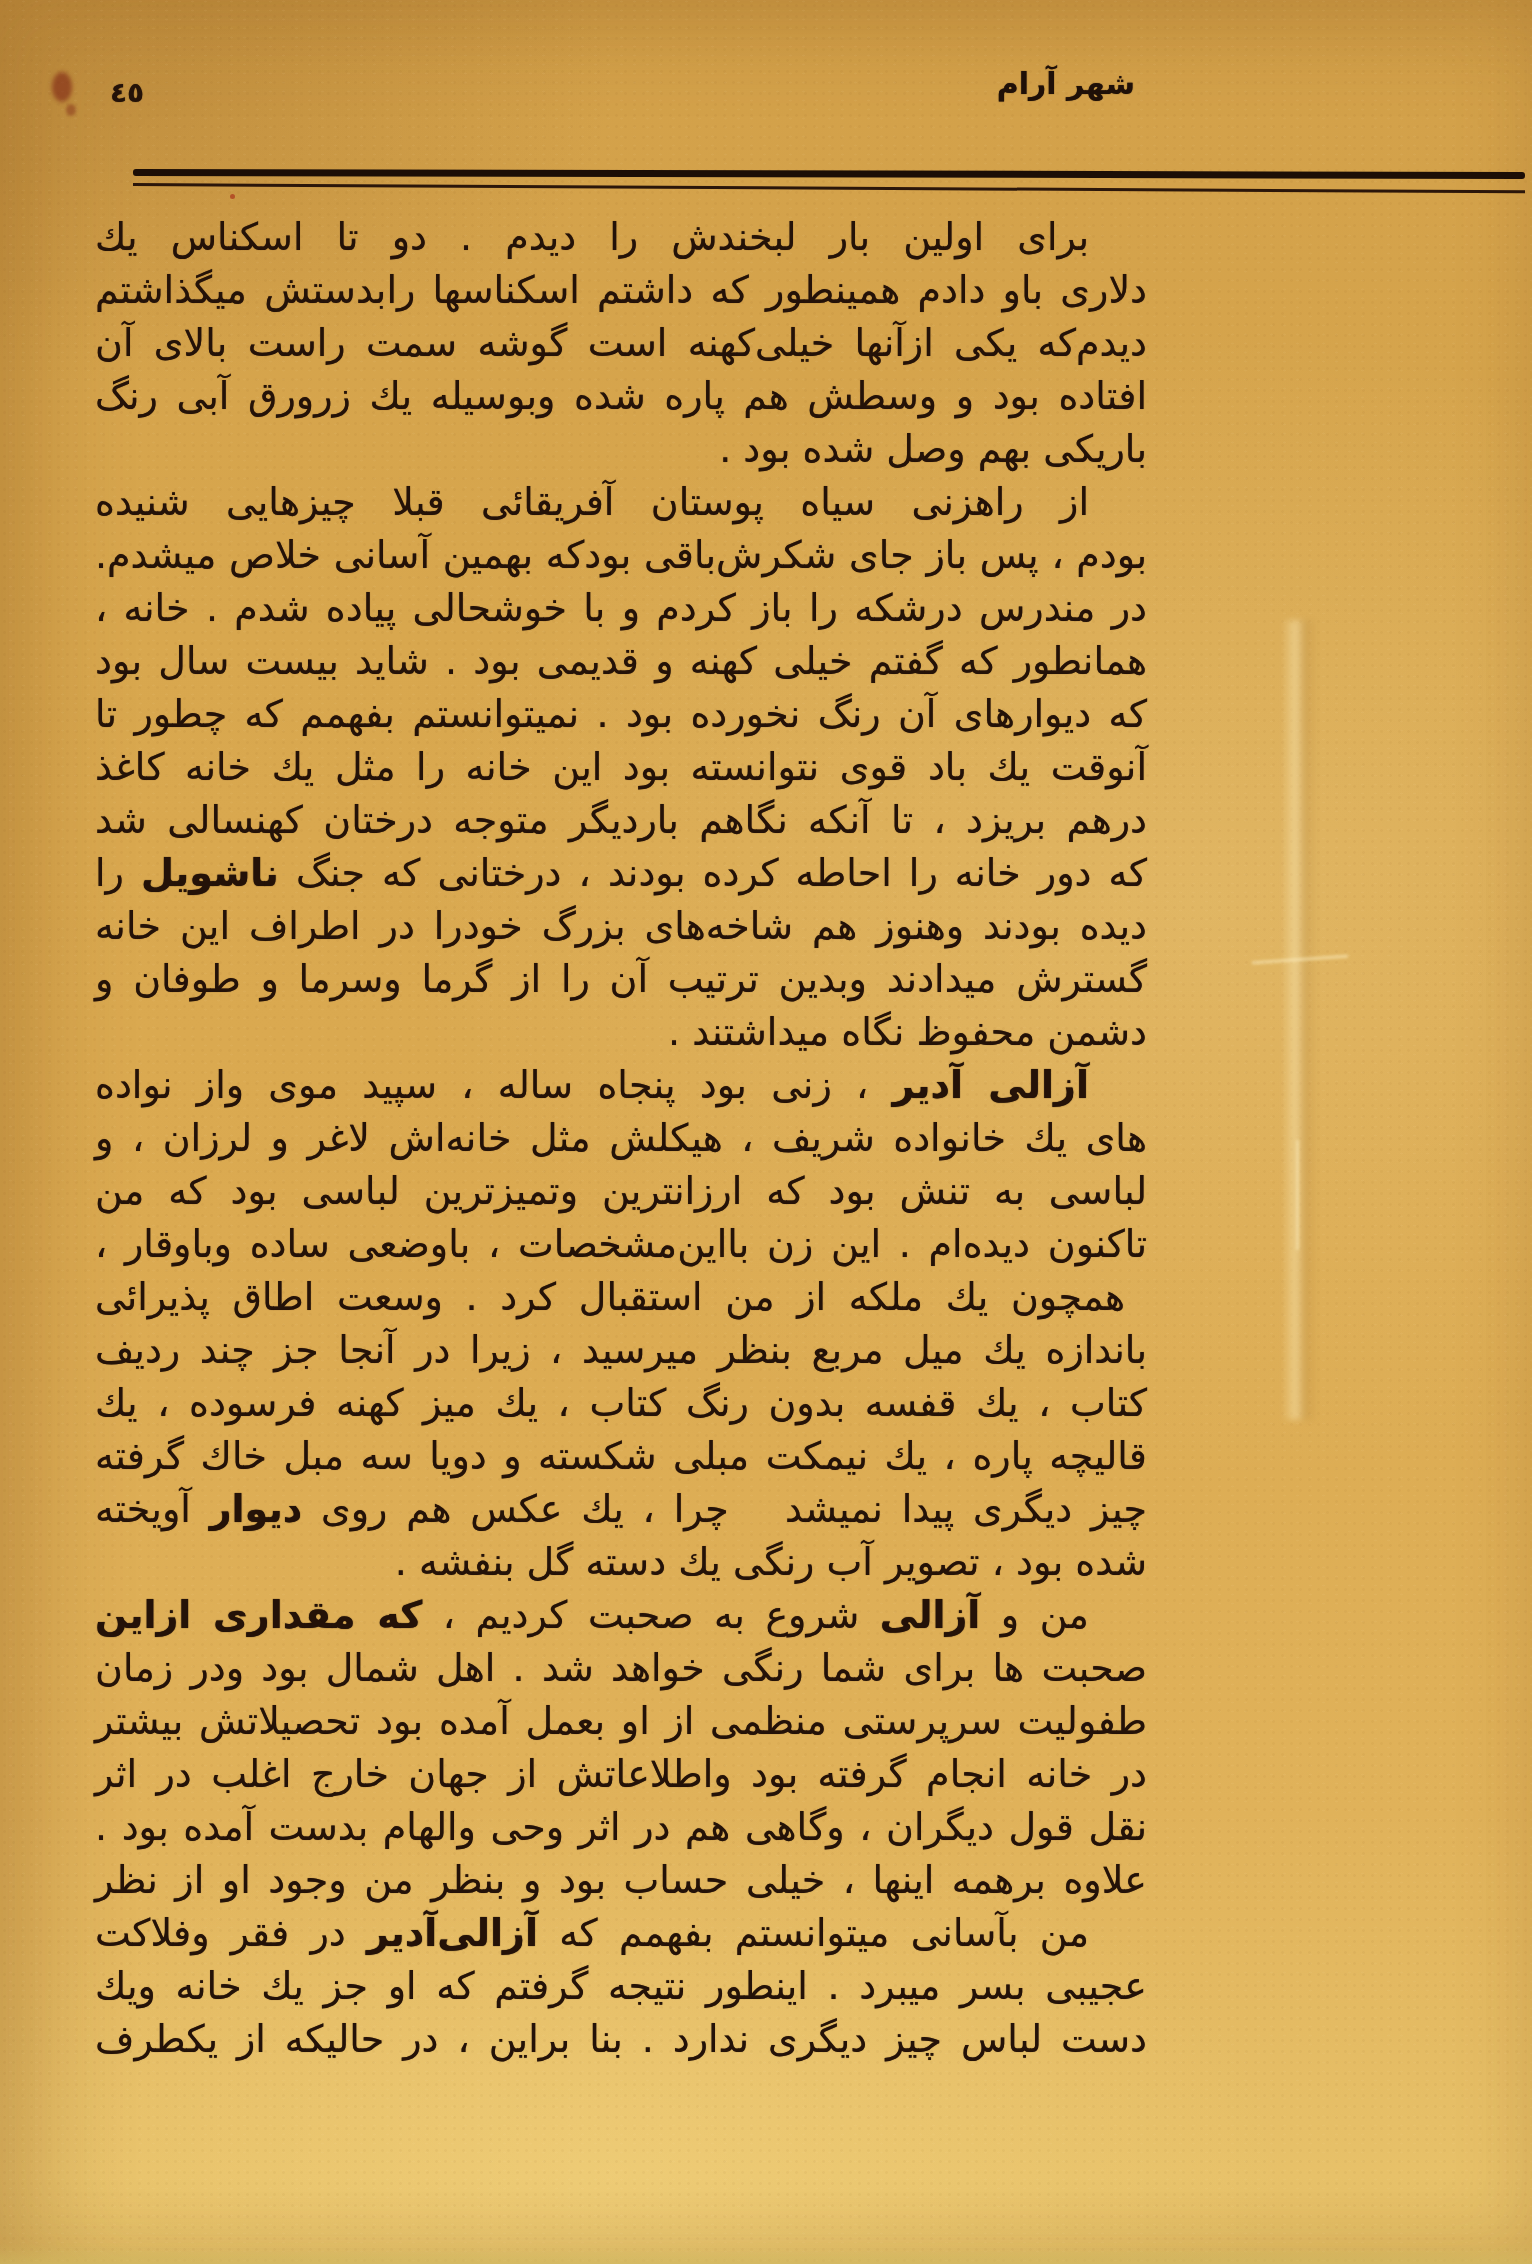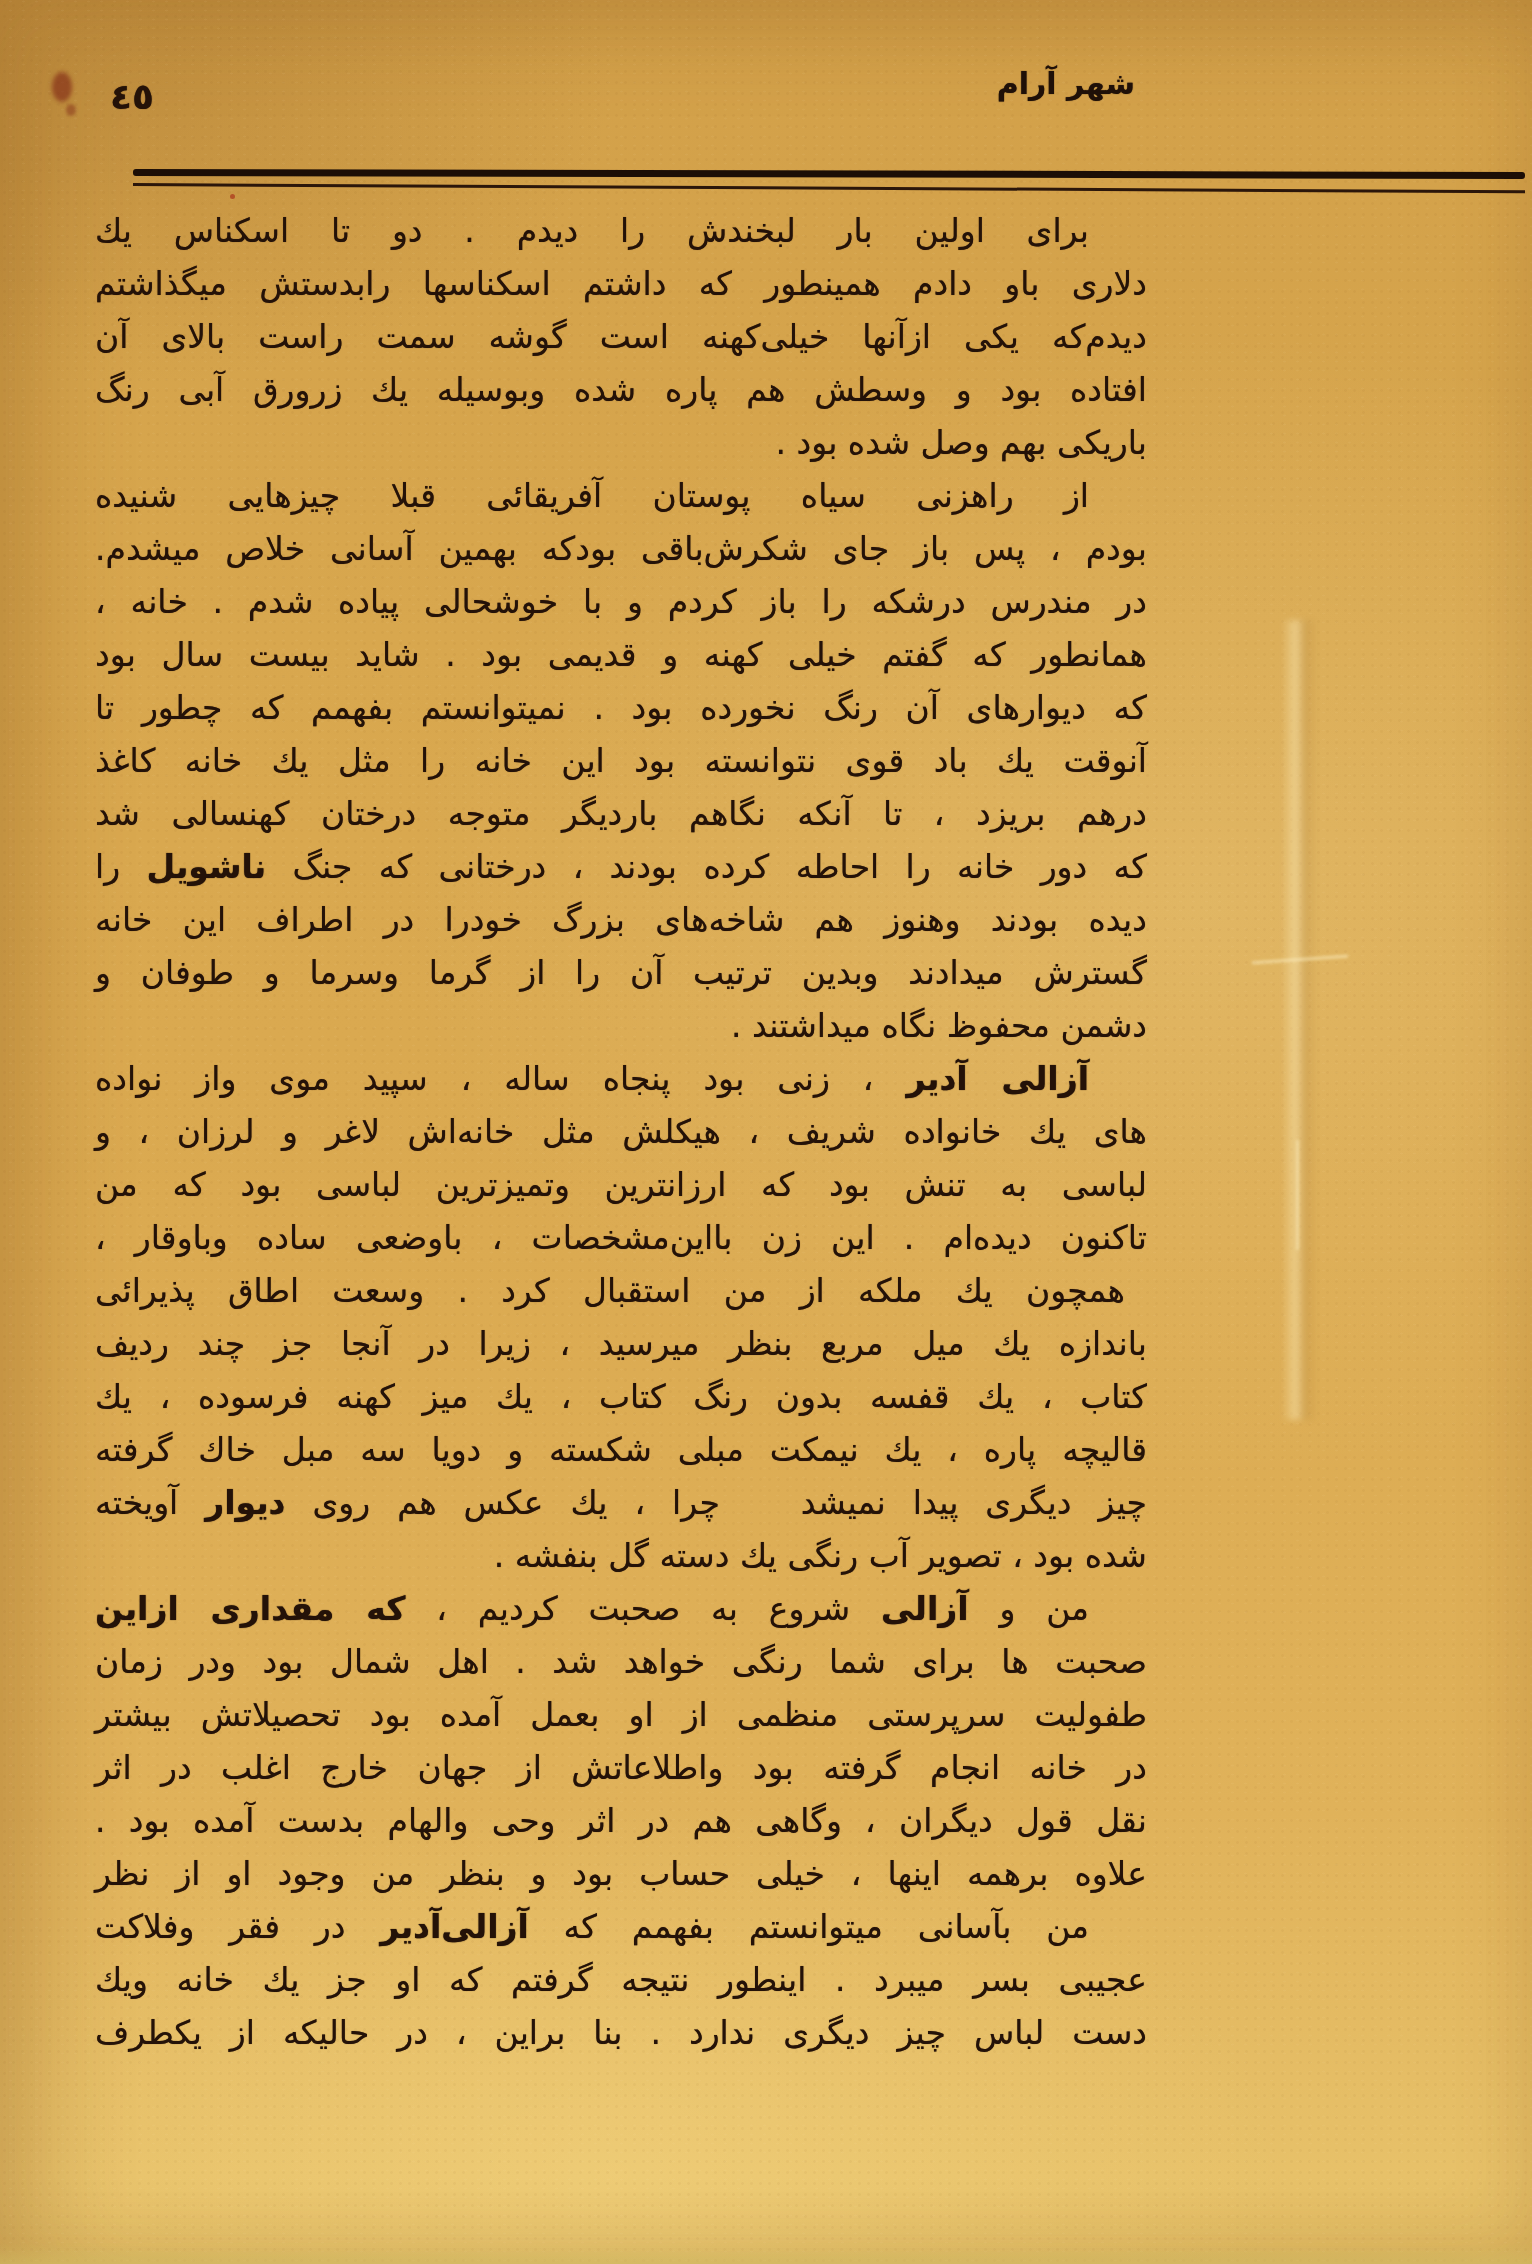"٤٥" .header-pagenum { font-size: 36px -> 28px }
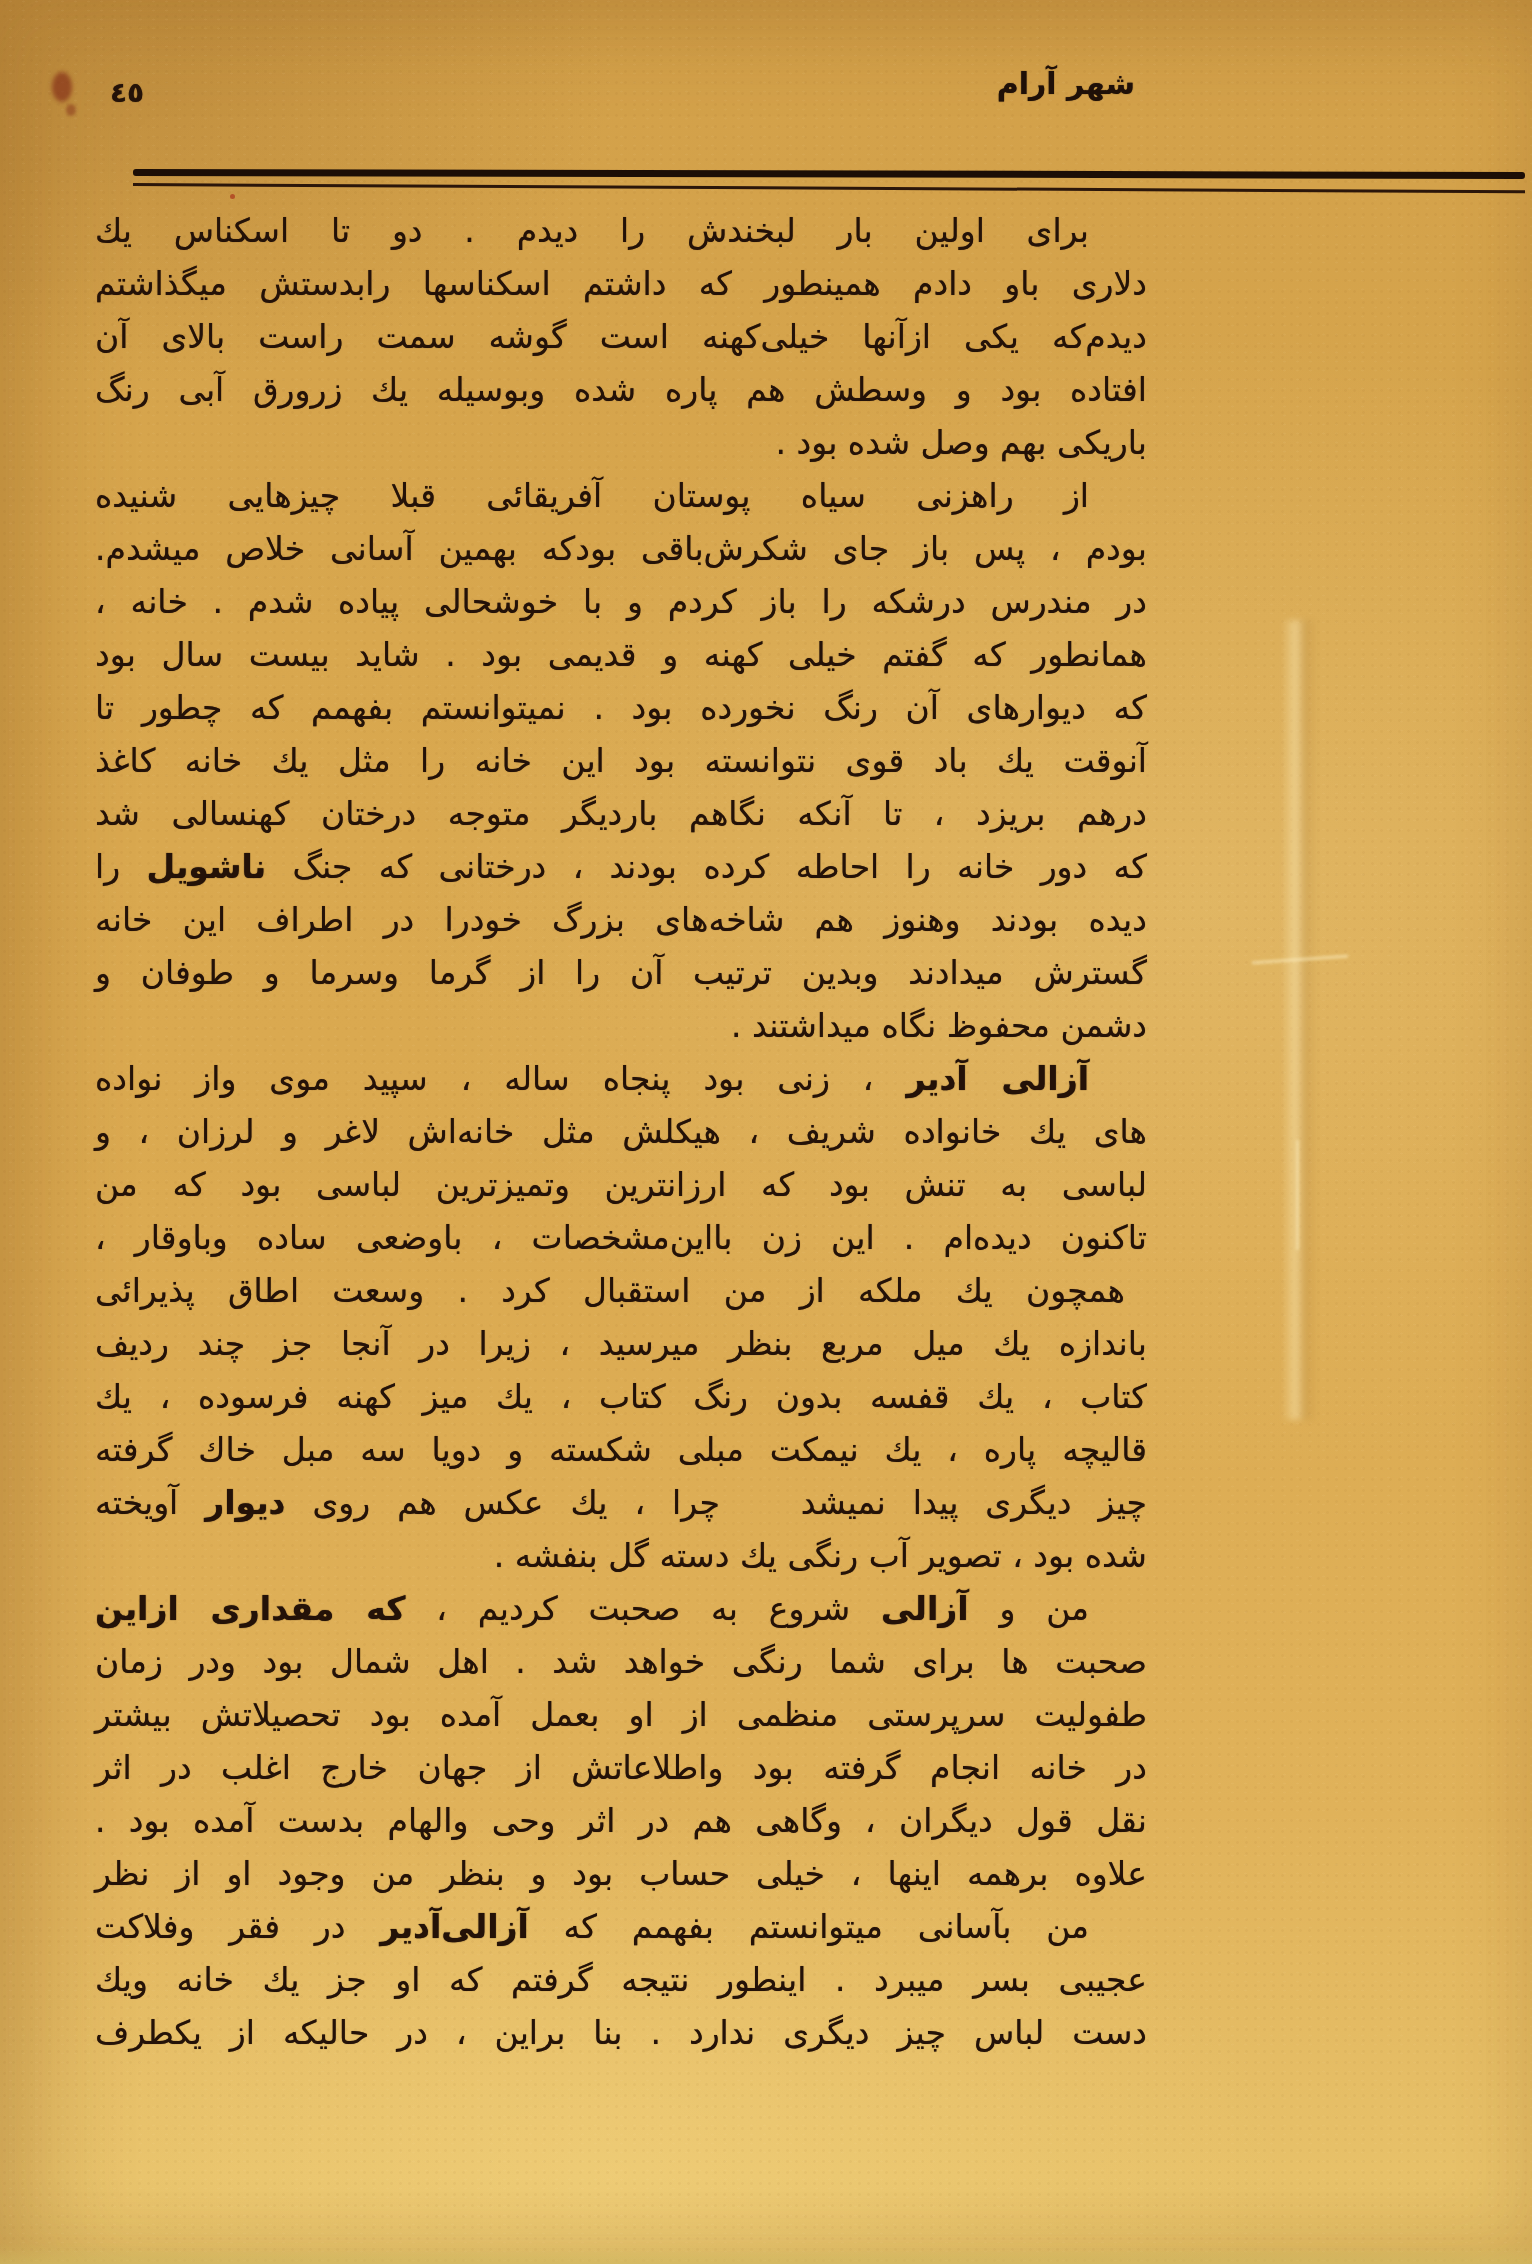"برای اولین بار لبخندش را" .page-text { font-size: 33px -> 38px; top: 204px -> 211px }
